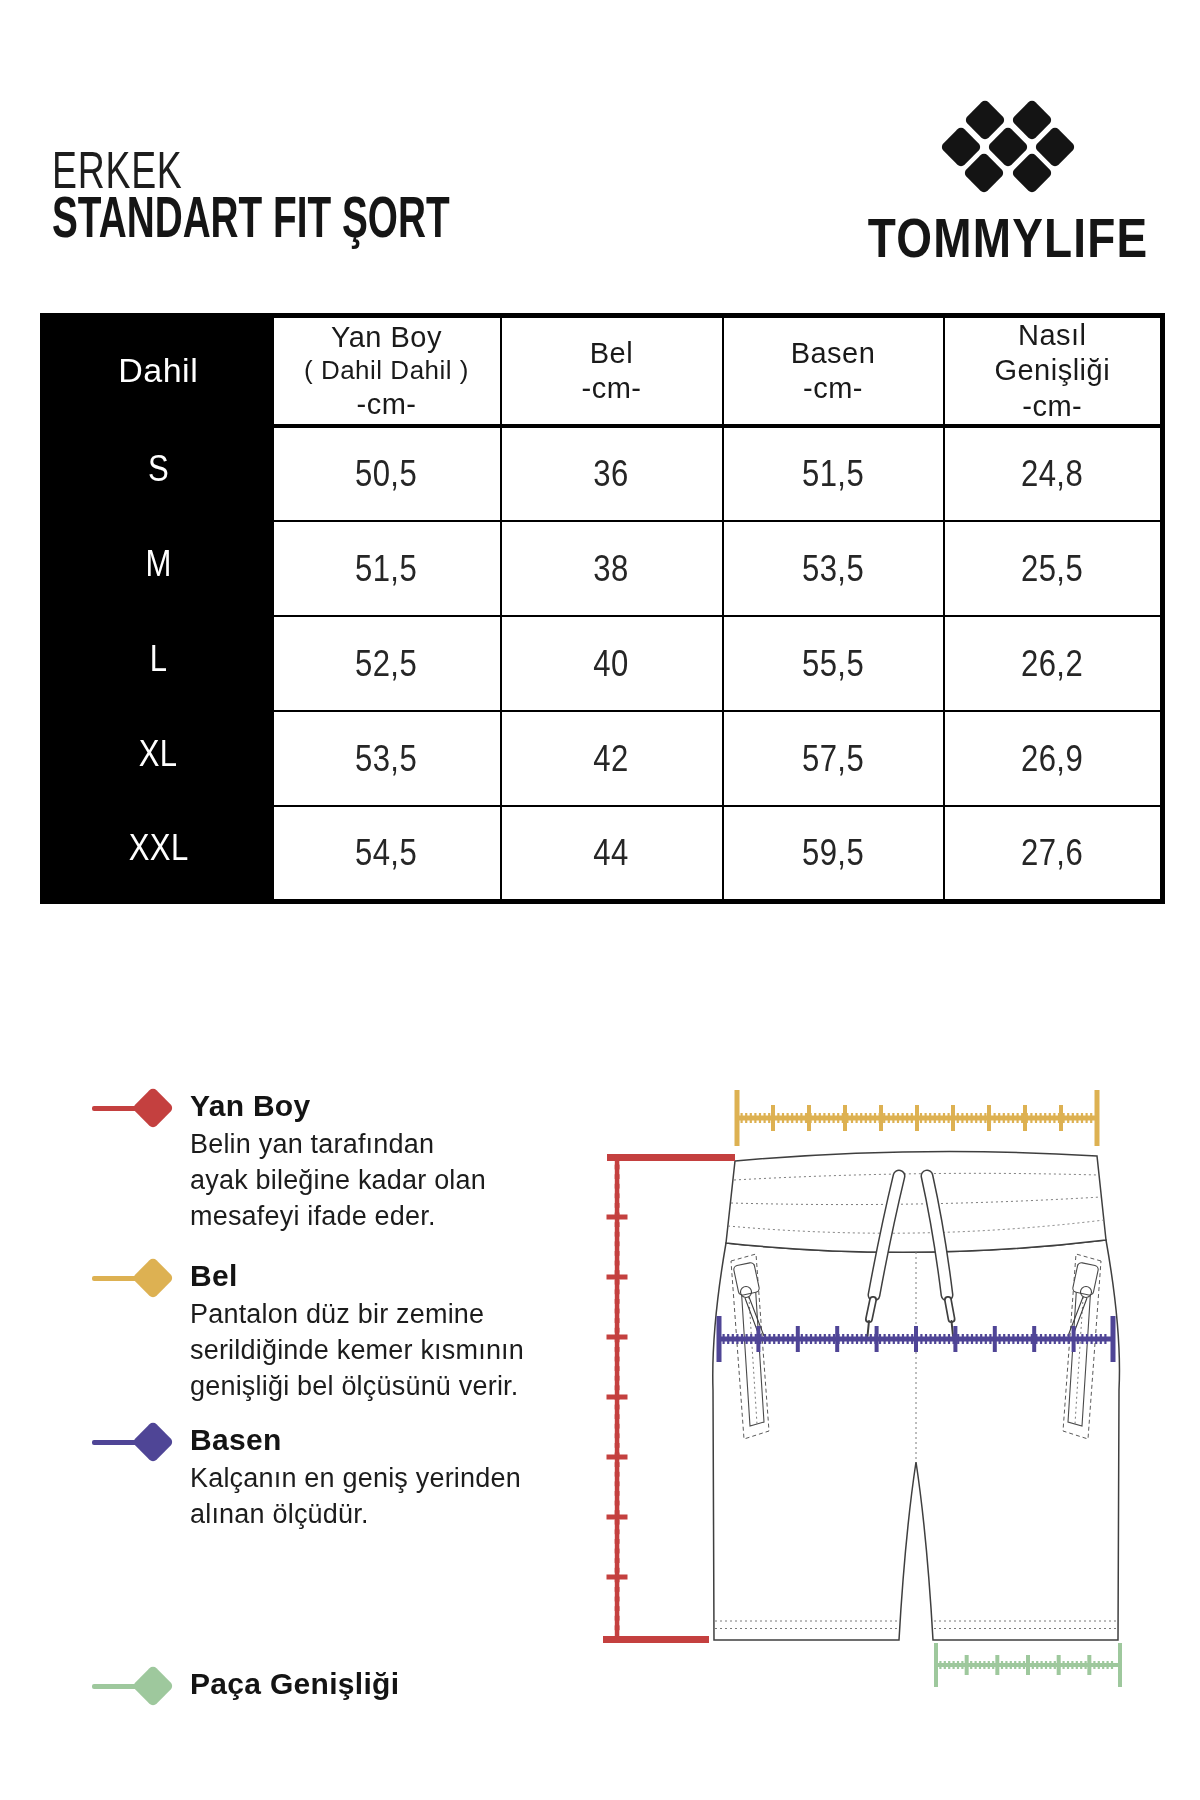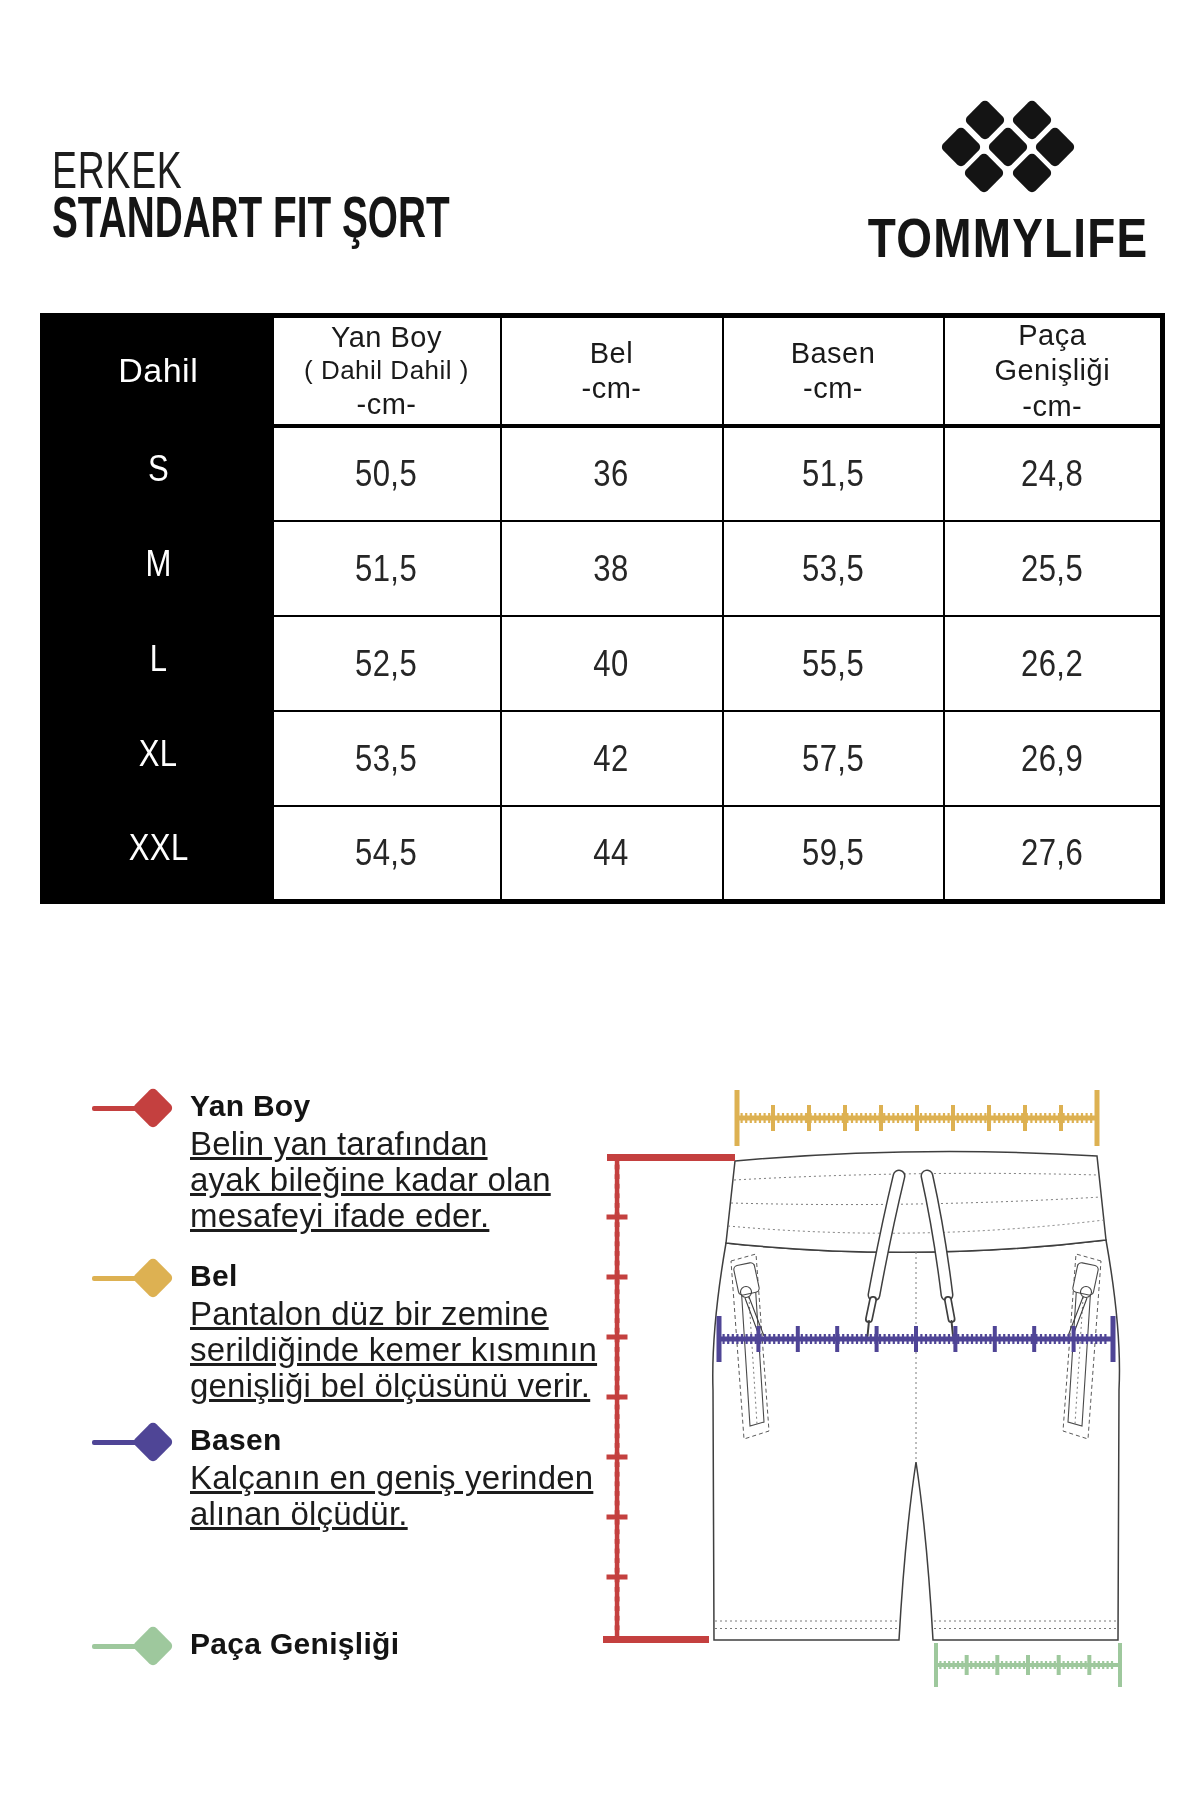"Paça" div { text: Paça -> Nasıl }
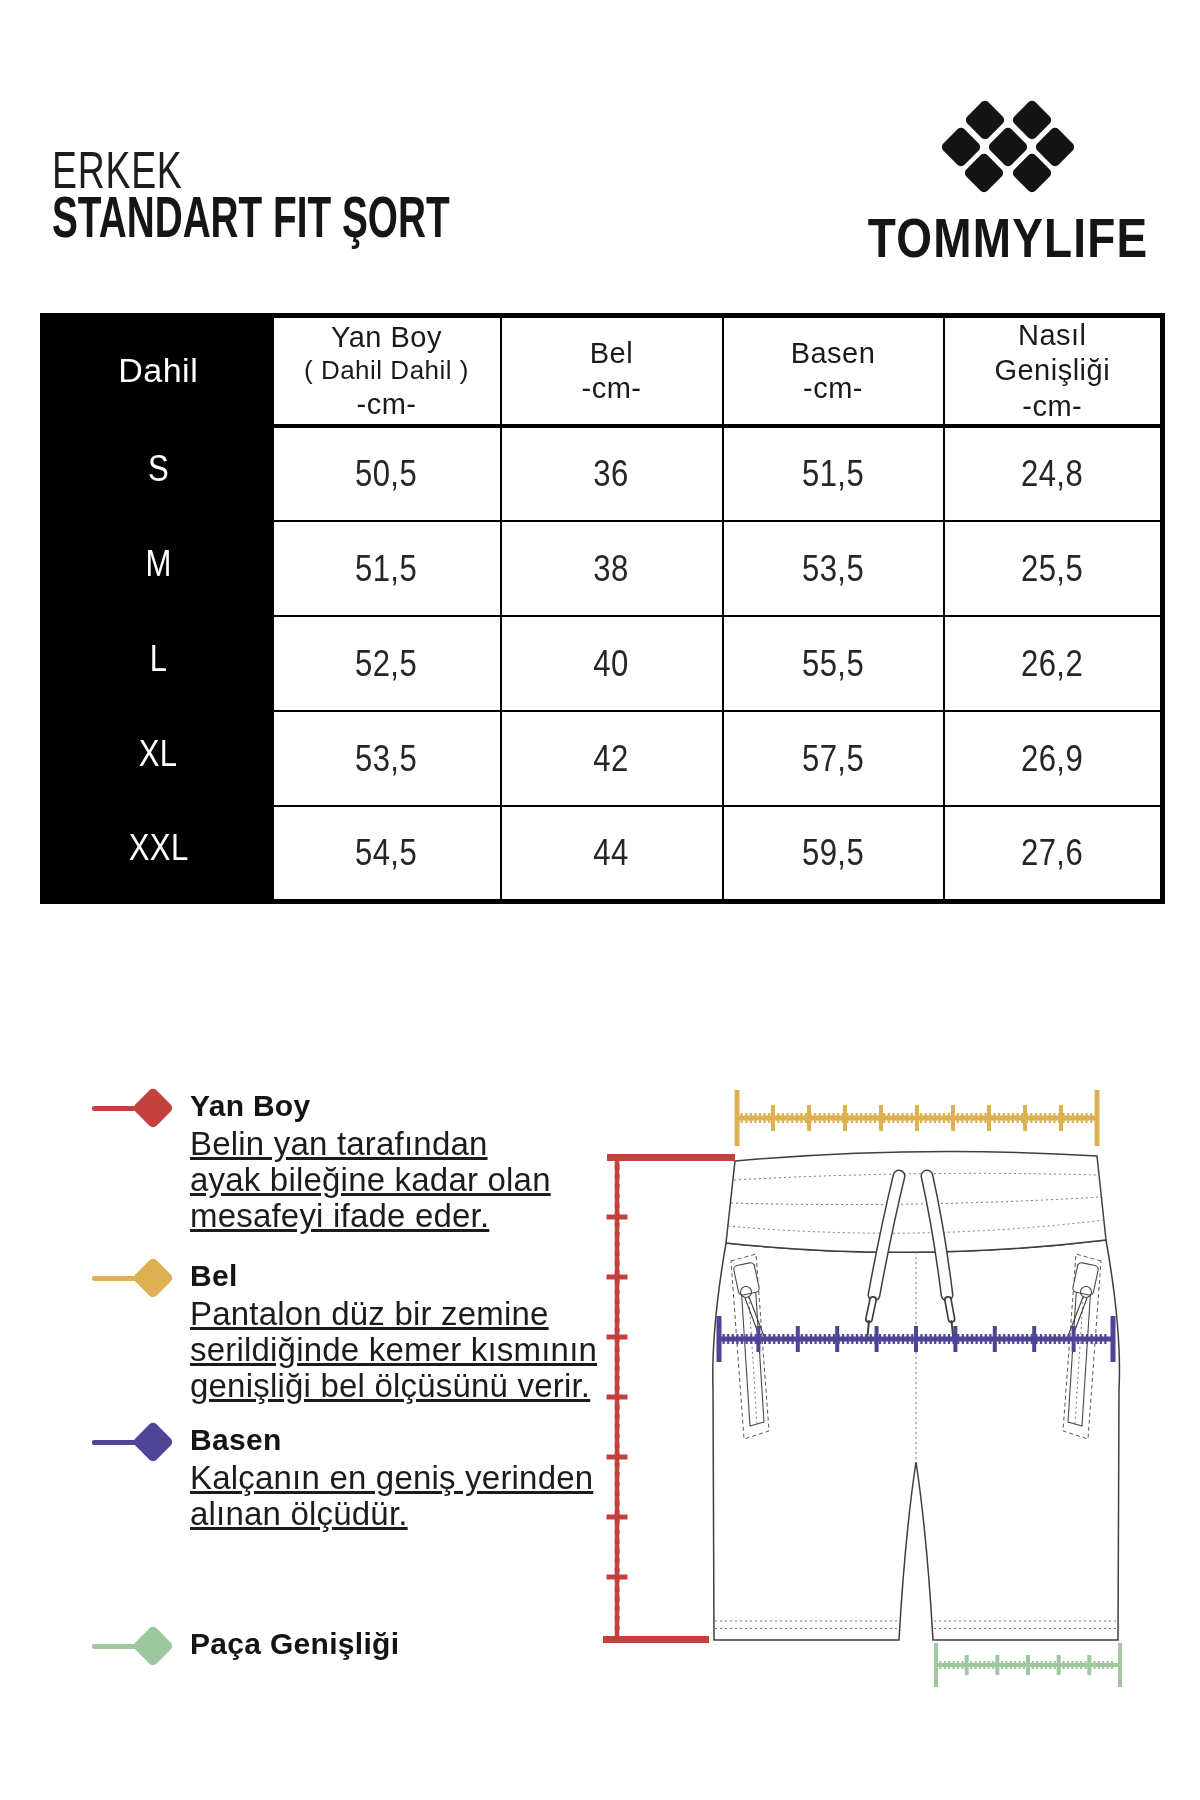"Belin yan tarafından" .ldesc { font-size: 33px -> 27px; text-decoration: underline -> none }
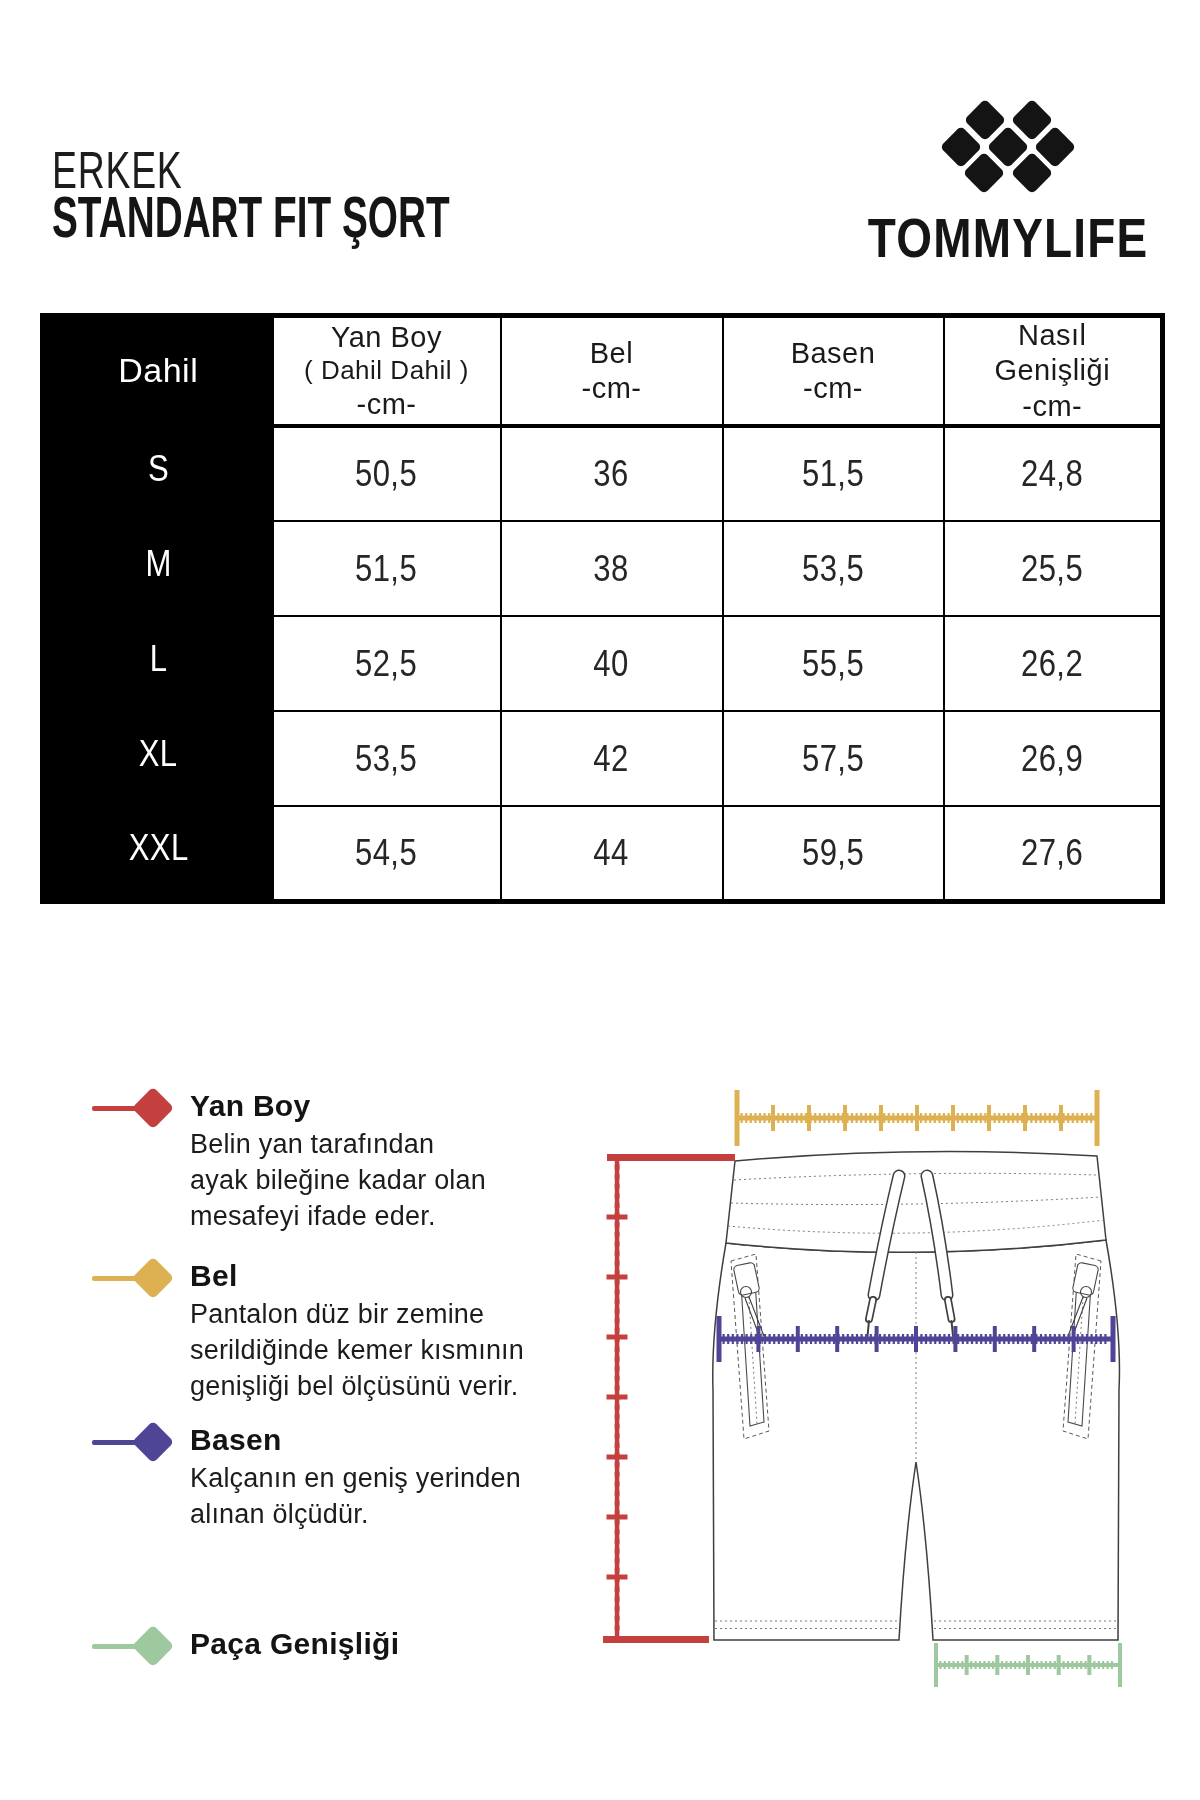"Paça Genişliği" div.litem { top: 1624px -> 1664px }
